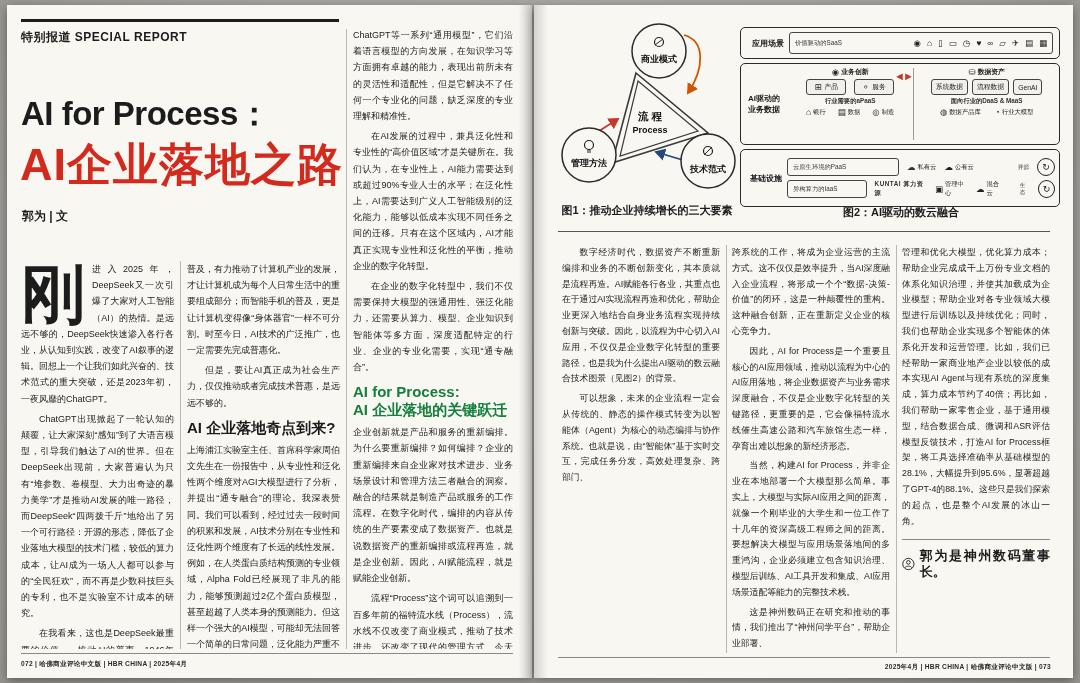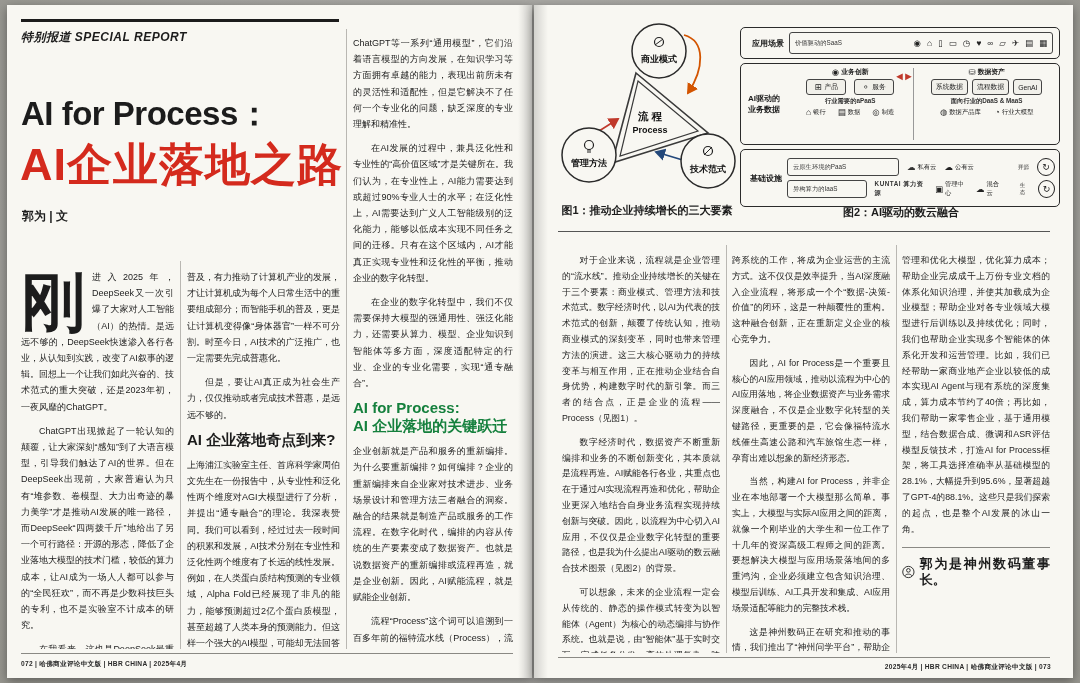"特别报道 SPECIAL REPORT" div.abs { font-style: italic -> none }
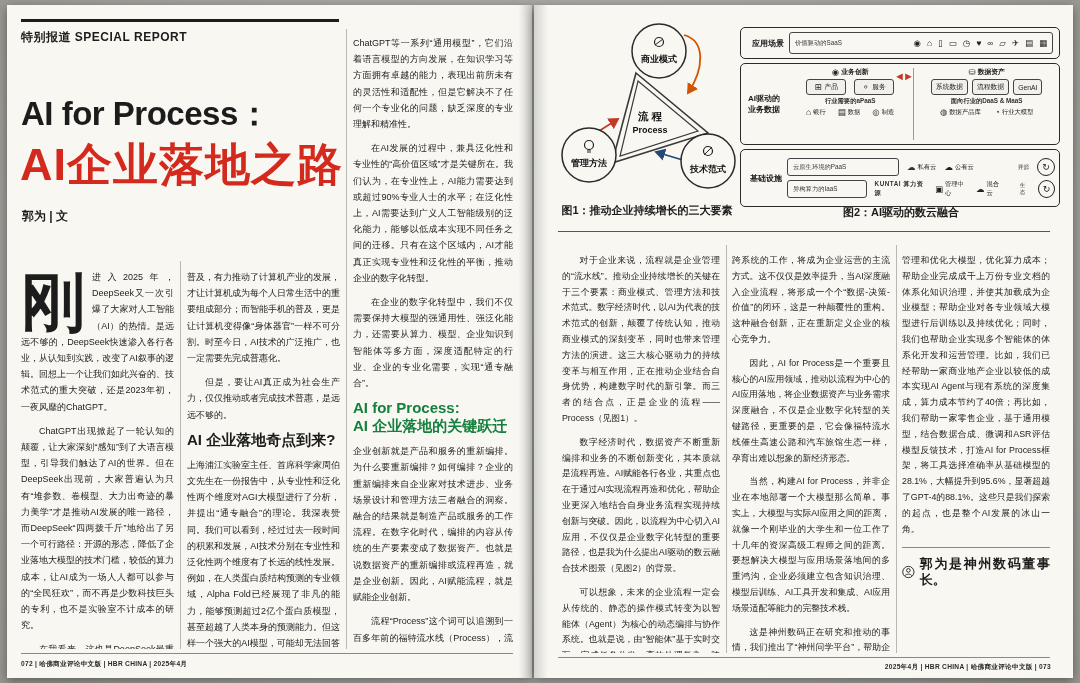"ChatGPT等一系列“通用模型”，它们沿着语言模型的方向发展，在知识学习等方面" .col p { margin: 8px 0 4px 0 -> 0 0 4px 0 }
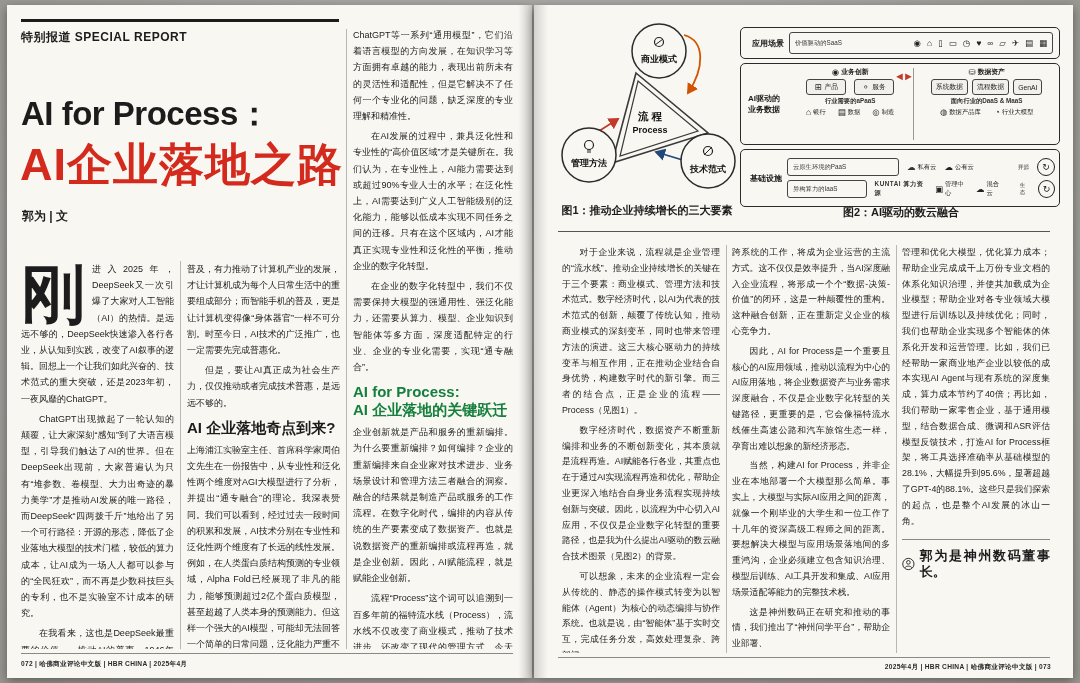"对于企业来说，流程就是企业管理的“流水线”。推动企业持续增长的关键在于三个要素：" p.indent { html: <p>对于企业来说，流程就是企业管理的“流水线”。推动企业持续增长的关键在于三个要素：商业模式、管理方法和技术范式。数字经济时代，以AI为代表的技术范式的创新，颠覆了传统认知，推动商业模式的深刻变革，同时也带来管理方法的演进。这三大核心驱动力的持续变革与相互作用，正在推动企业结合自身优势，构建数字时代的新引擎。而三者的结合点，正是企业的流程——Process（见图1）。</p> -> none }
